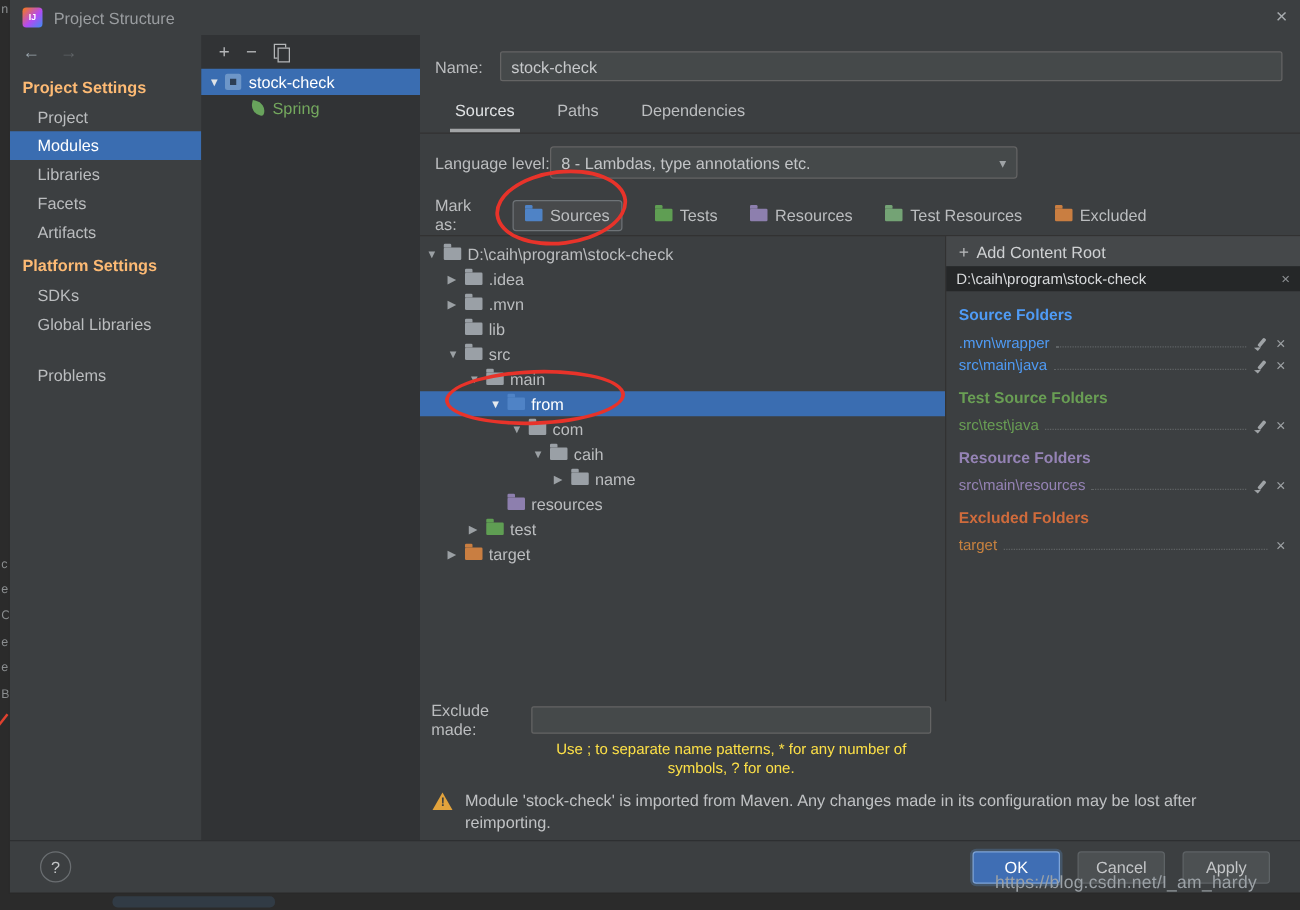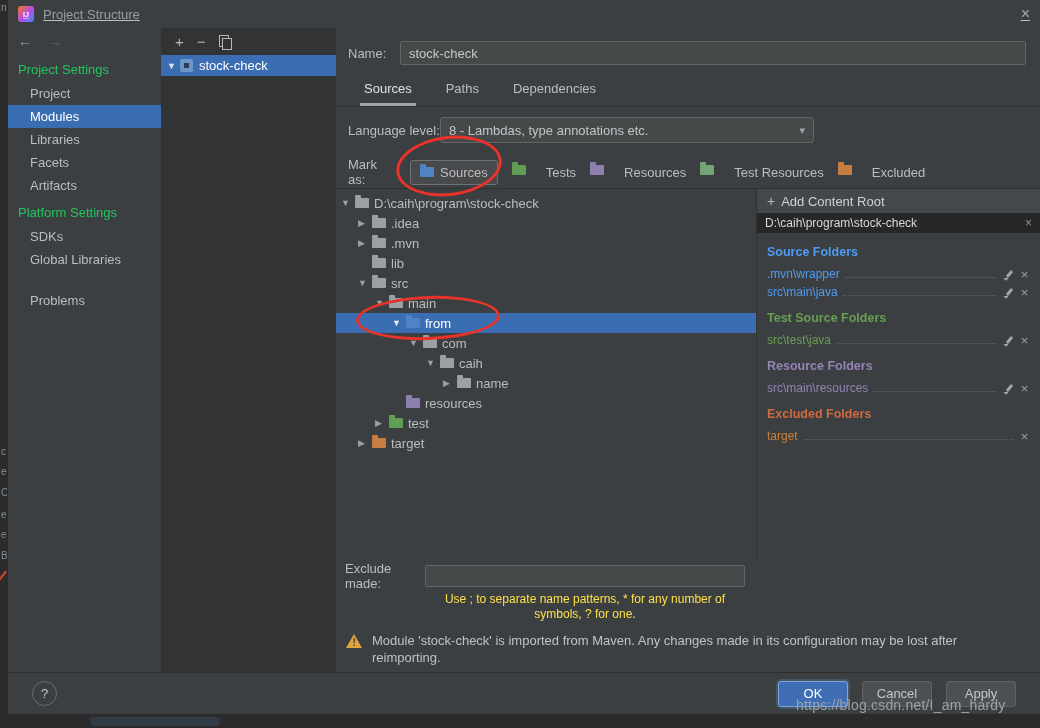"Project Structure" .titlebar { text-decoration: underline -> none }
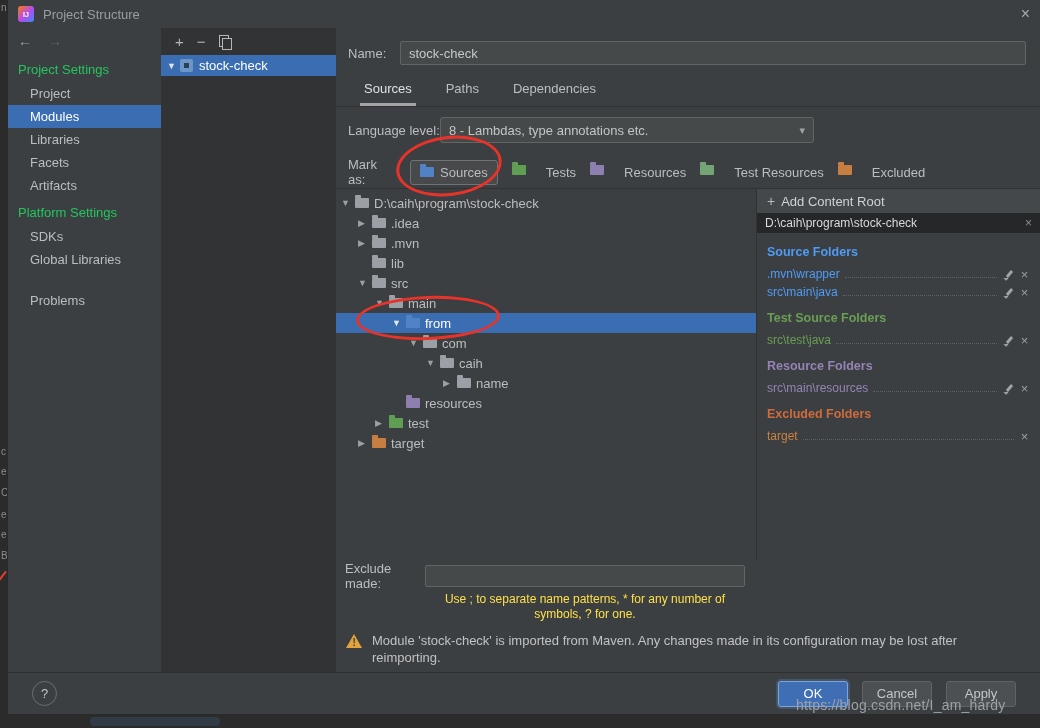"Project Settings" .sb-h { color: #22c55e -> #fdba74; font-weight: normal -> bold }
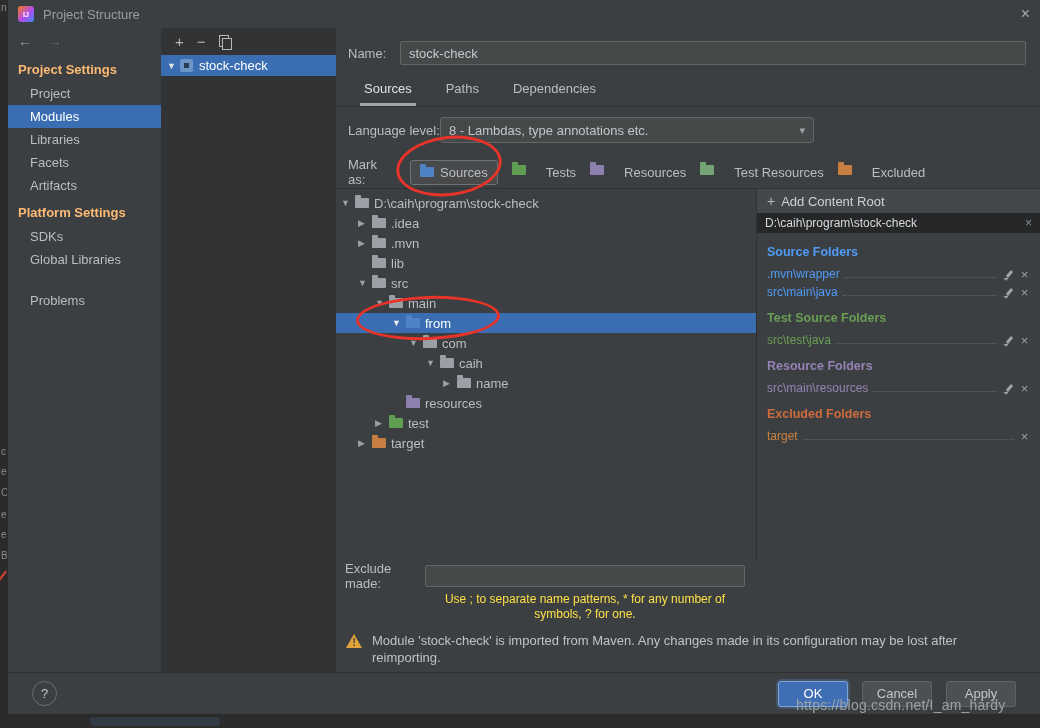"Spring" div.mrow { html: none -> <div> <span></span> <span>Spring</span> </div> }
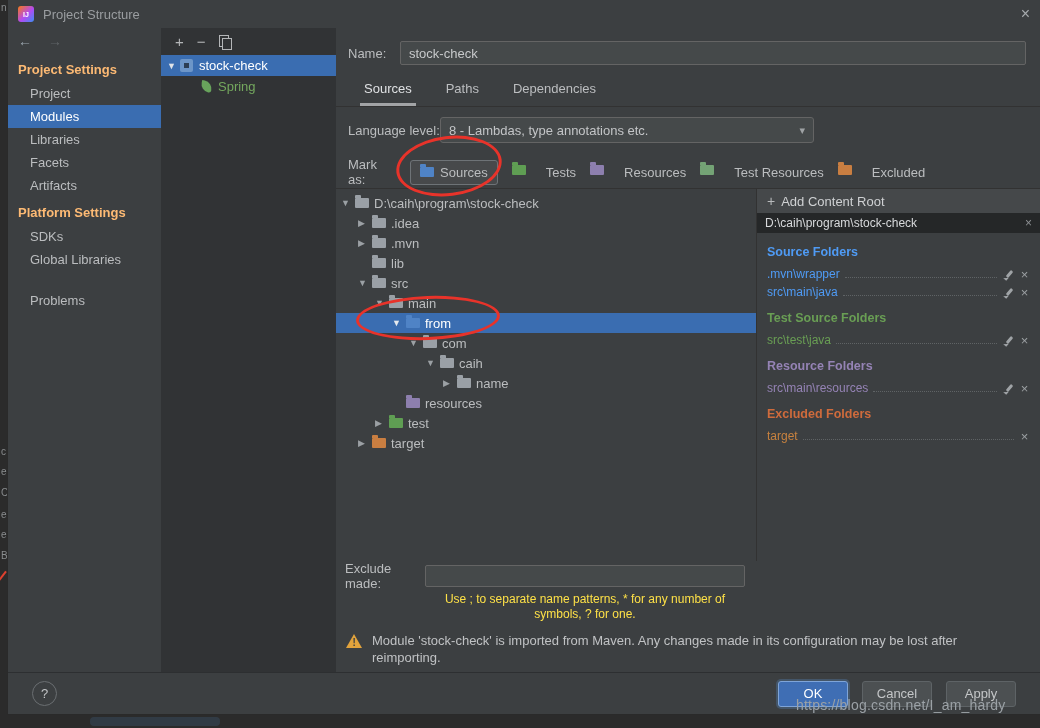"Tests" .mark-item { align-items: flex-start -> center; gap: 20px -> 6px; margin-left: none -> 12px }
